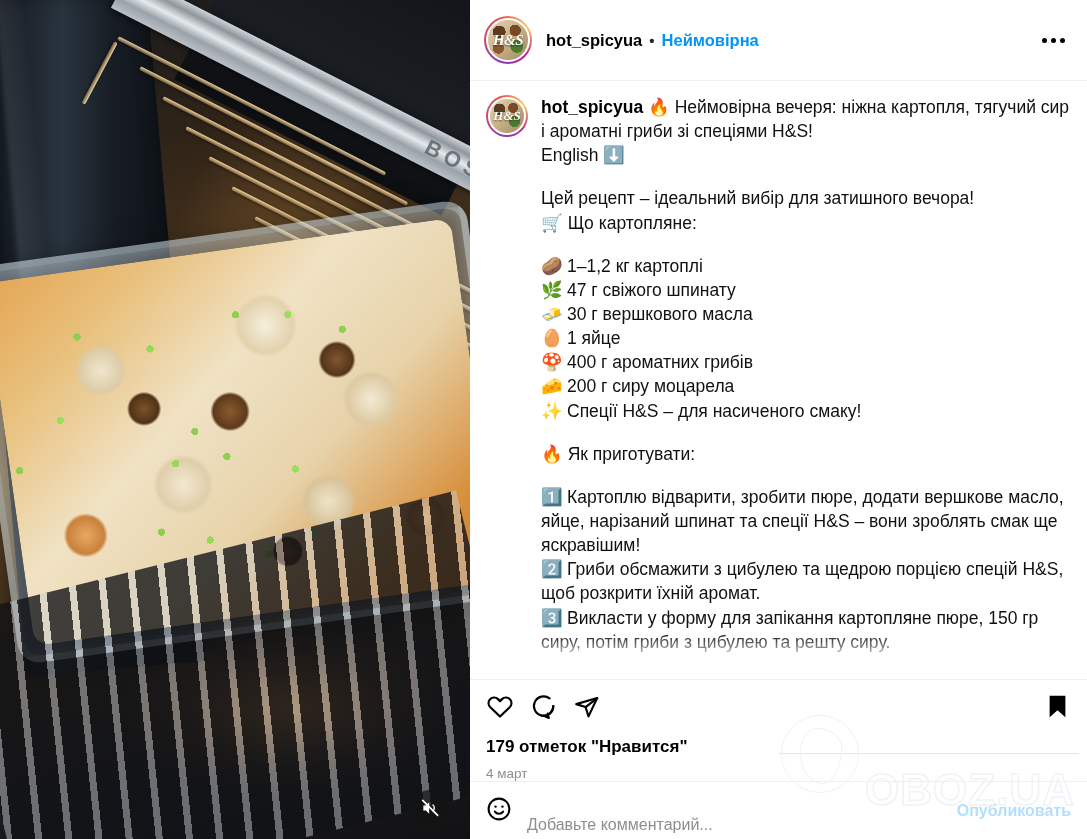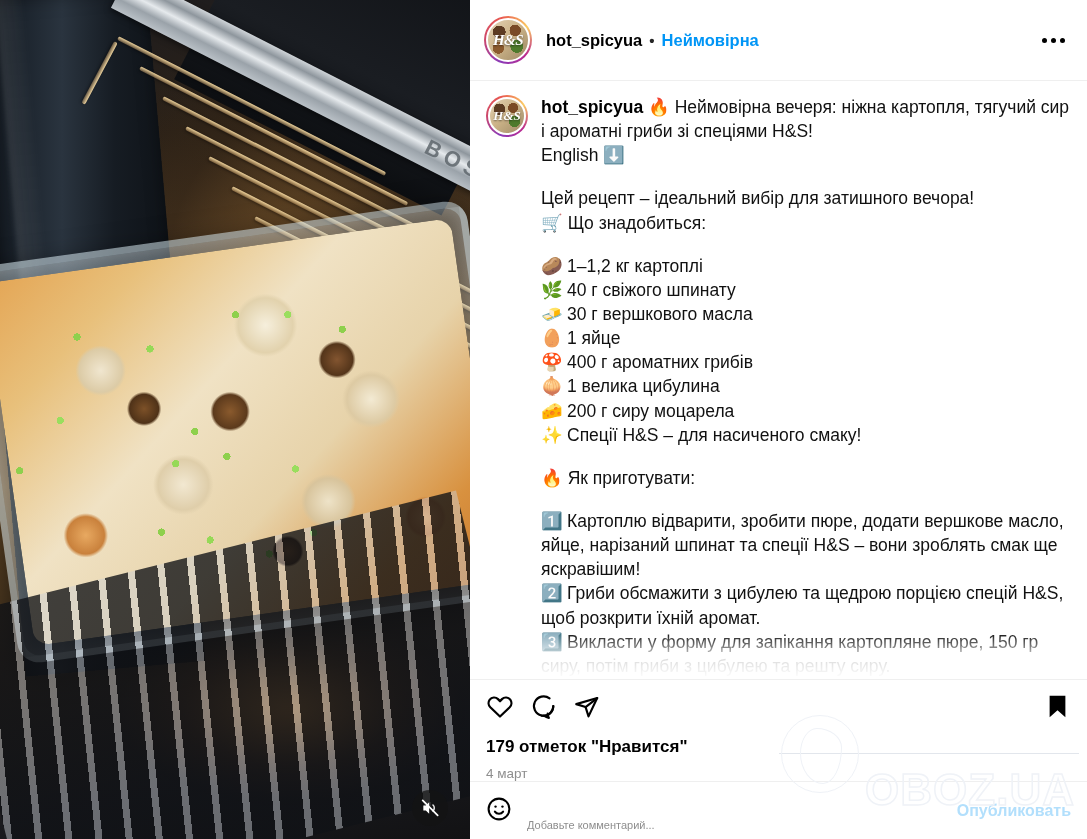"Що знадобиться:" span { text: знадобиться -> картопляне }
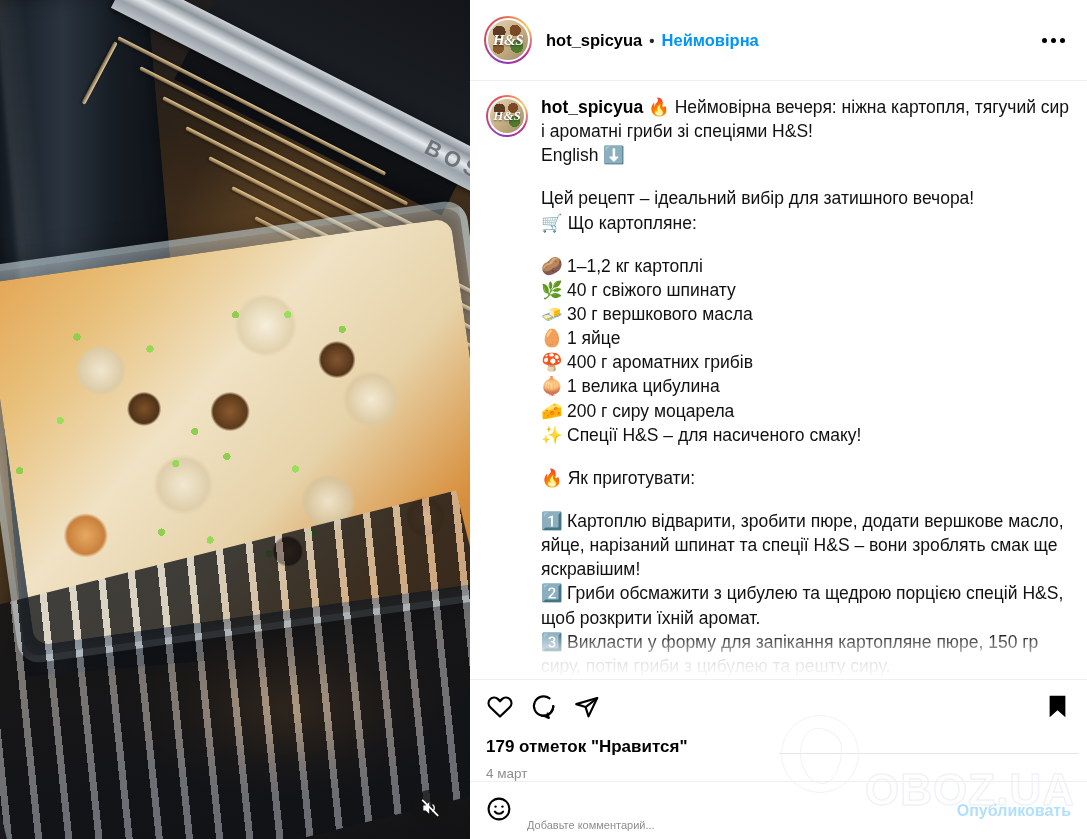"40 г свіжого шпинату" span { text: 40 -> 47 }
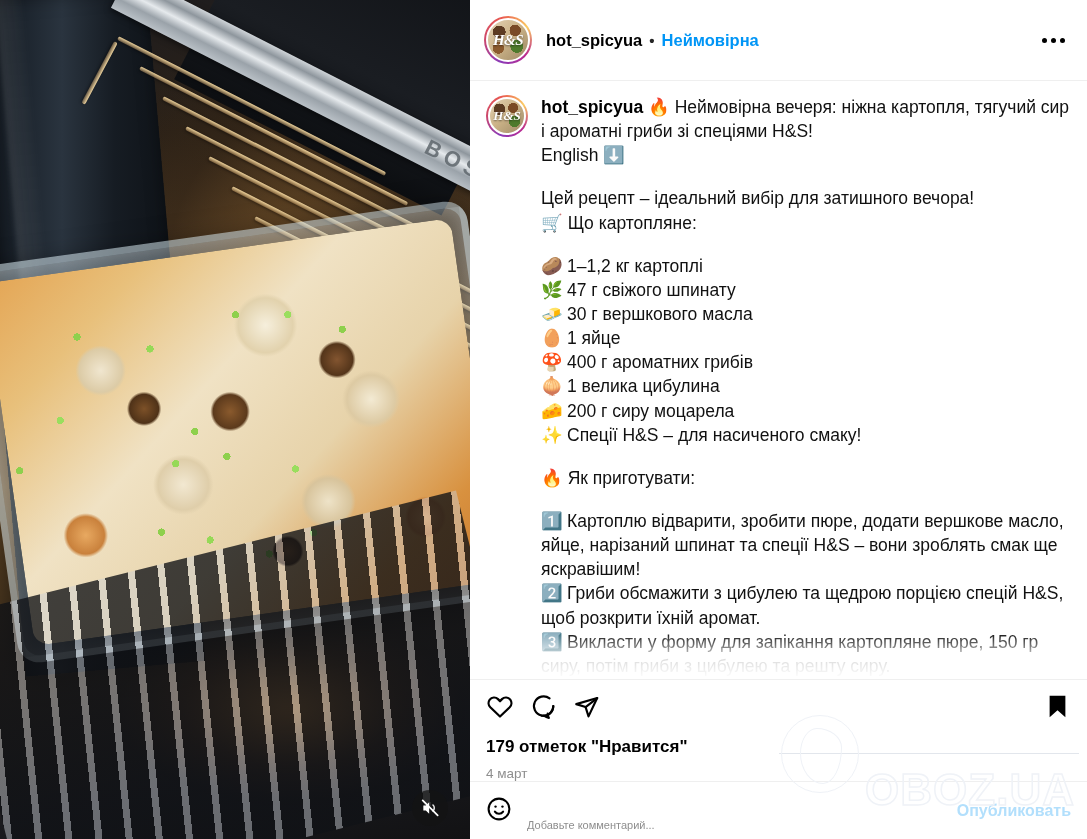"🧅 1 велика цибулина" span.ing { html: <span><span>🧅</span><span>1 велика цибулина</span></span> -> none }
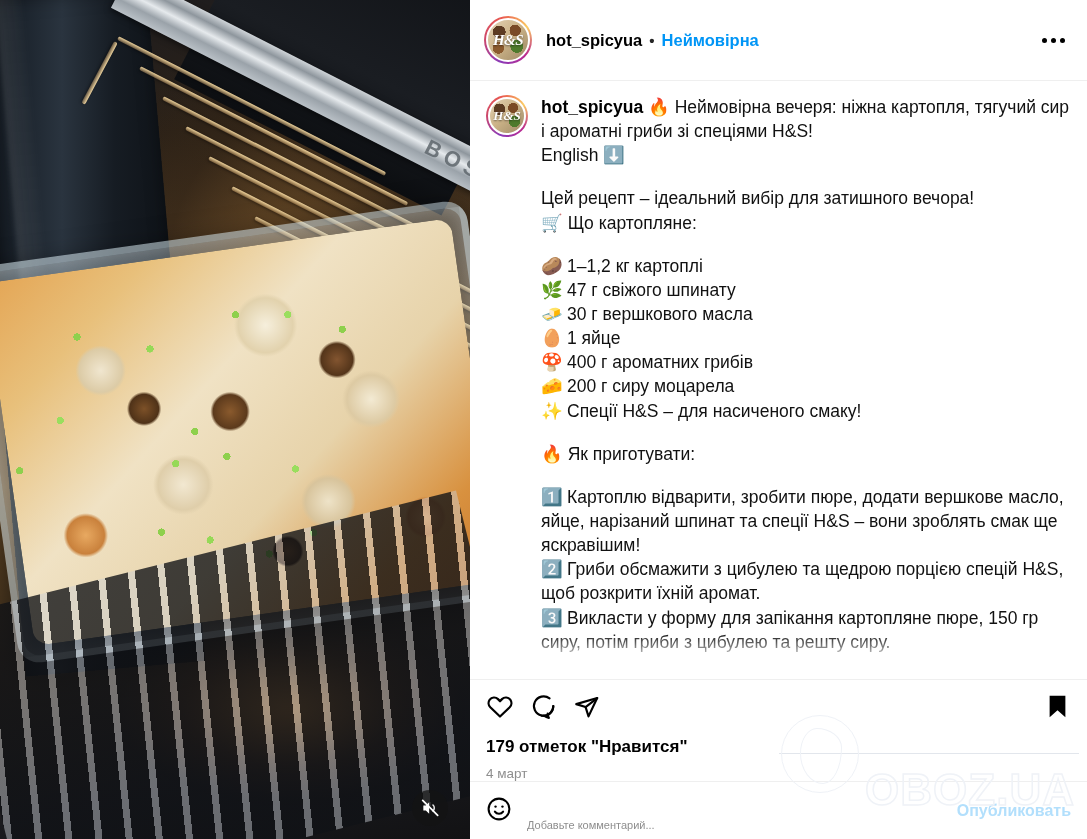"Добавьте комментарий..." .cinput { font-size: 11px -> 16px }
